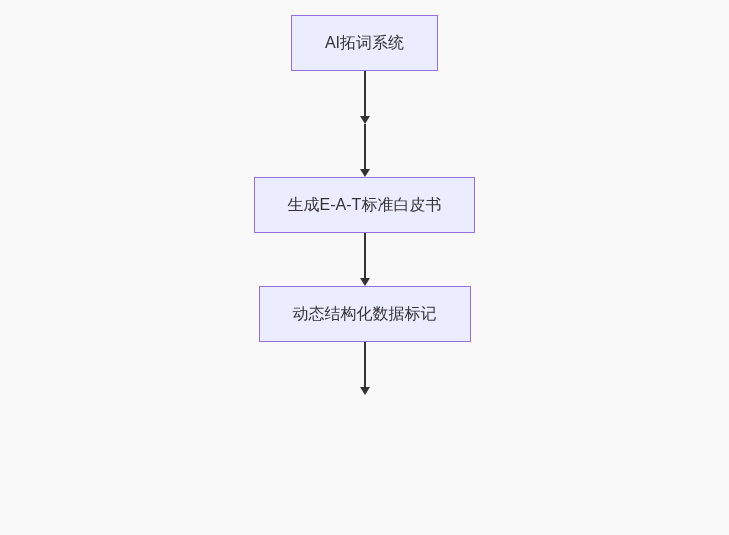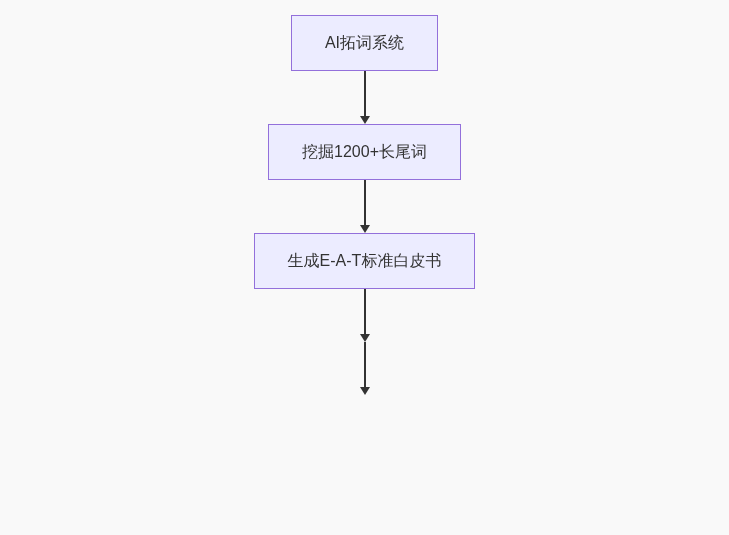"挖掘1200+长尾词" div.node { html: <div> <span>挖掘1200+长尾词</span> </div> -> none }
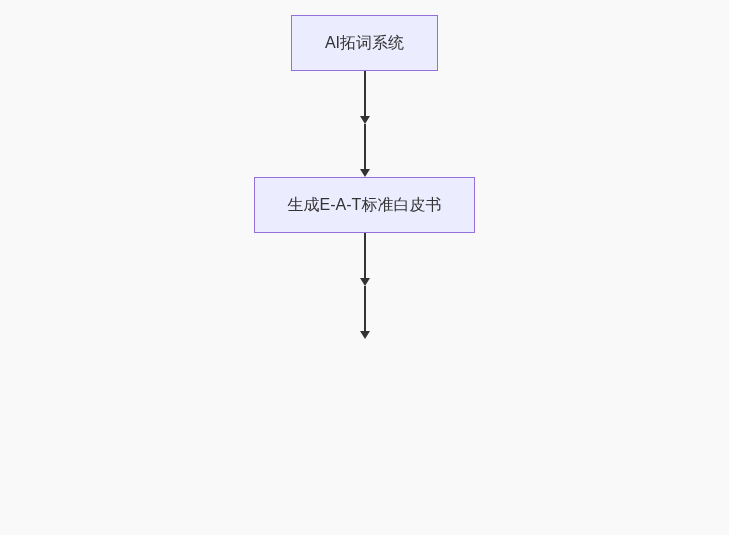"动态结构化数据标记" div.node { html: none -> <div> <span>动态结构化数据标记</span> </div> }
